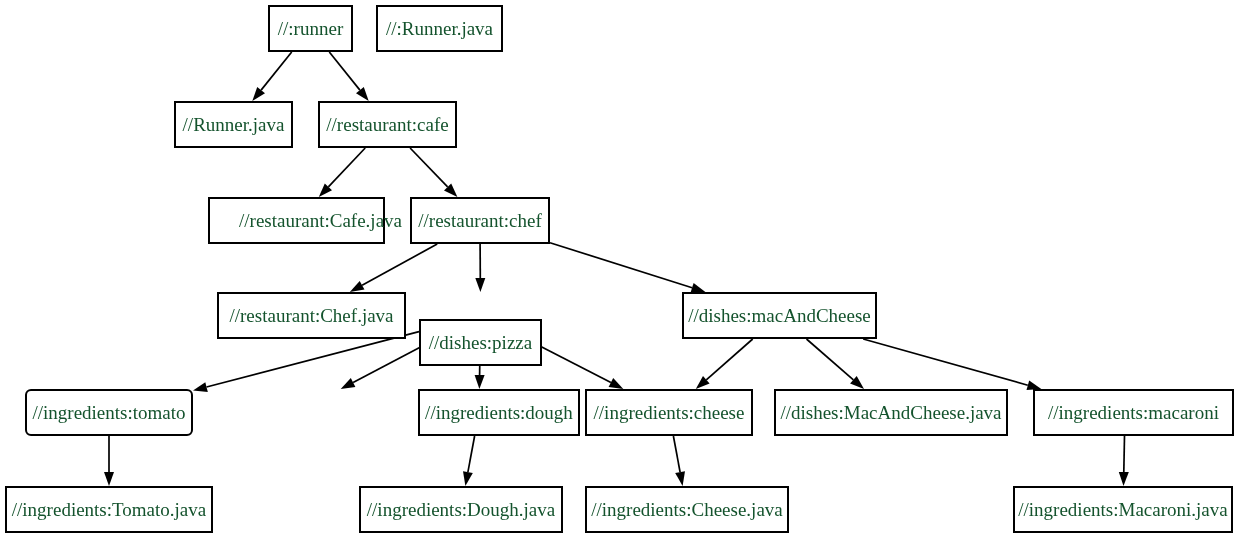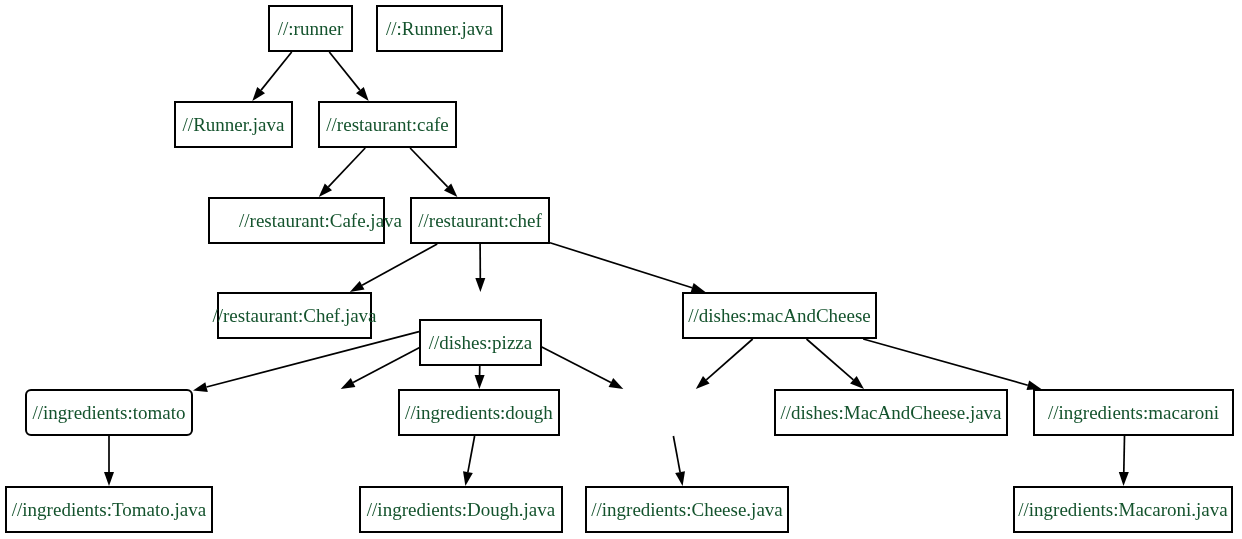"//restaurant:Chef.java" div.gnode { width: 155px -> 189px }
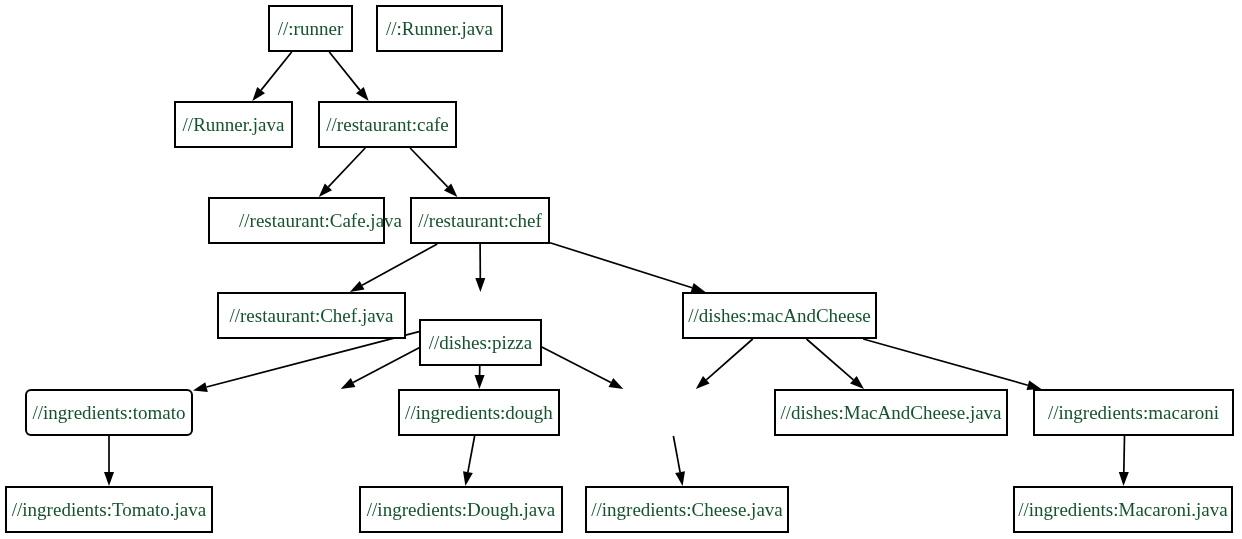"//ingredients:dough" div.gnode { left: 398px -> 418px }
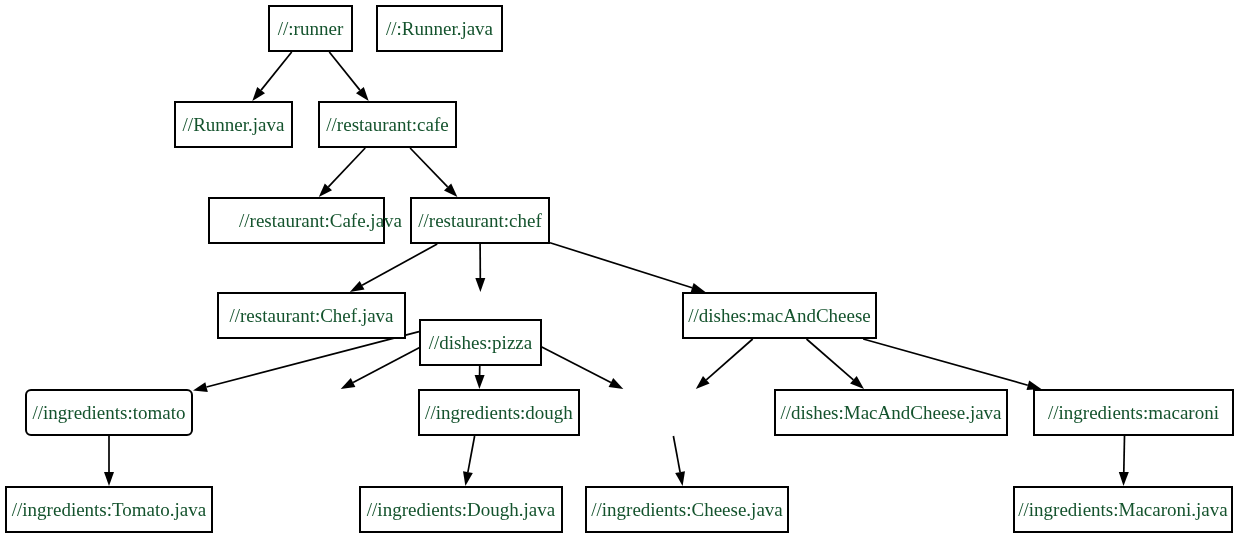"//ingredients:cheese" div.gnode { html: none -> <div>//ingredients:cheese</div> }
